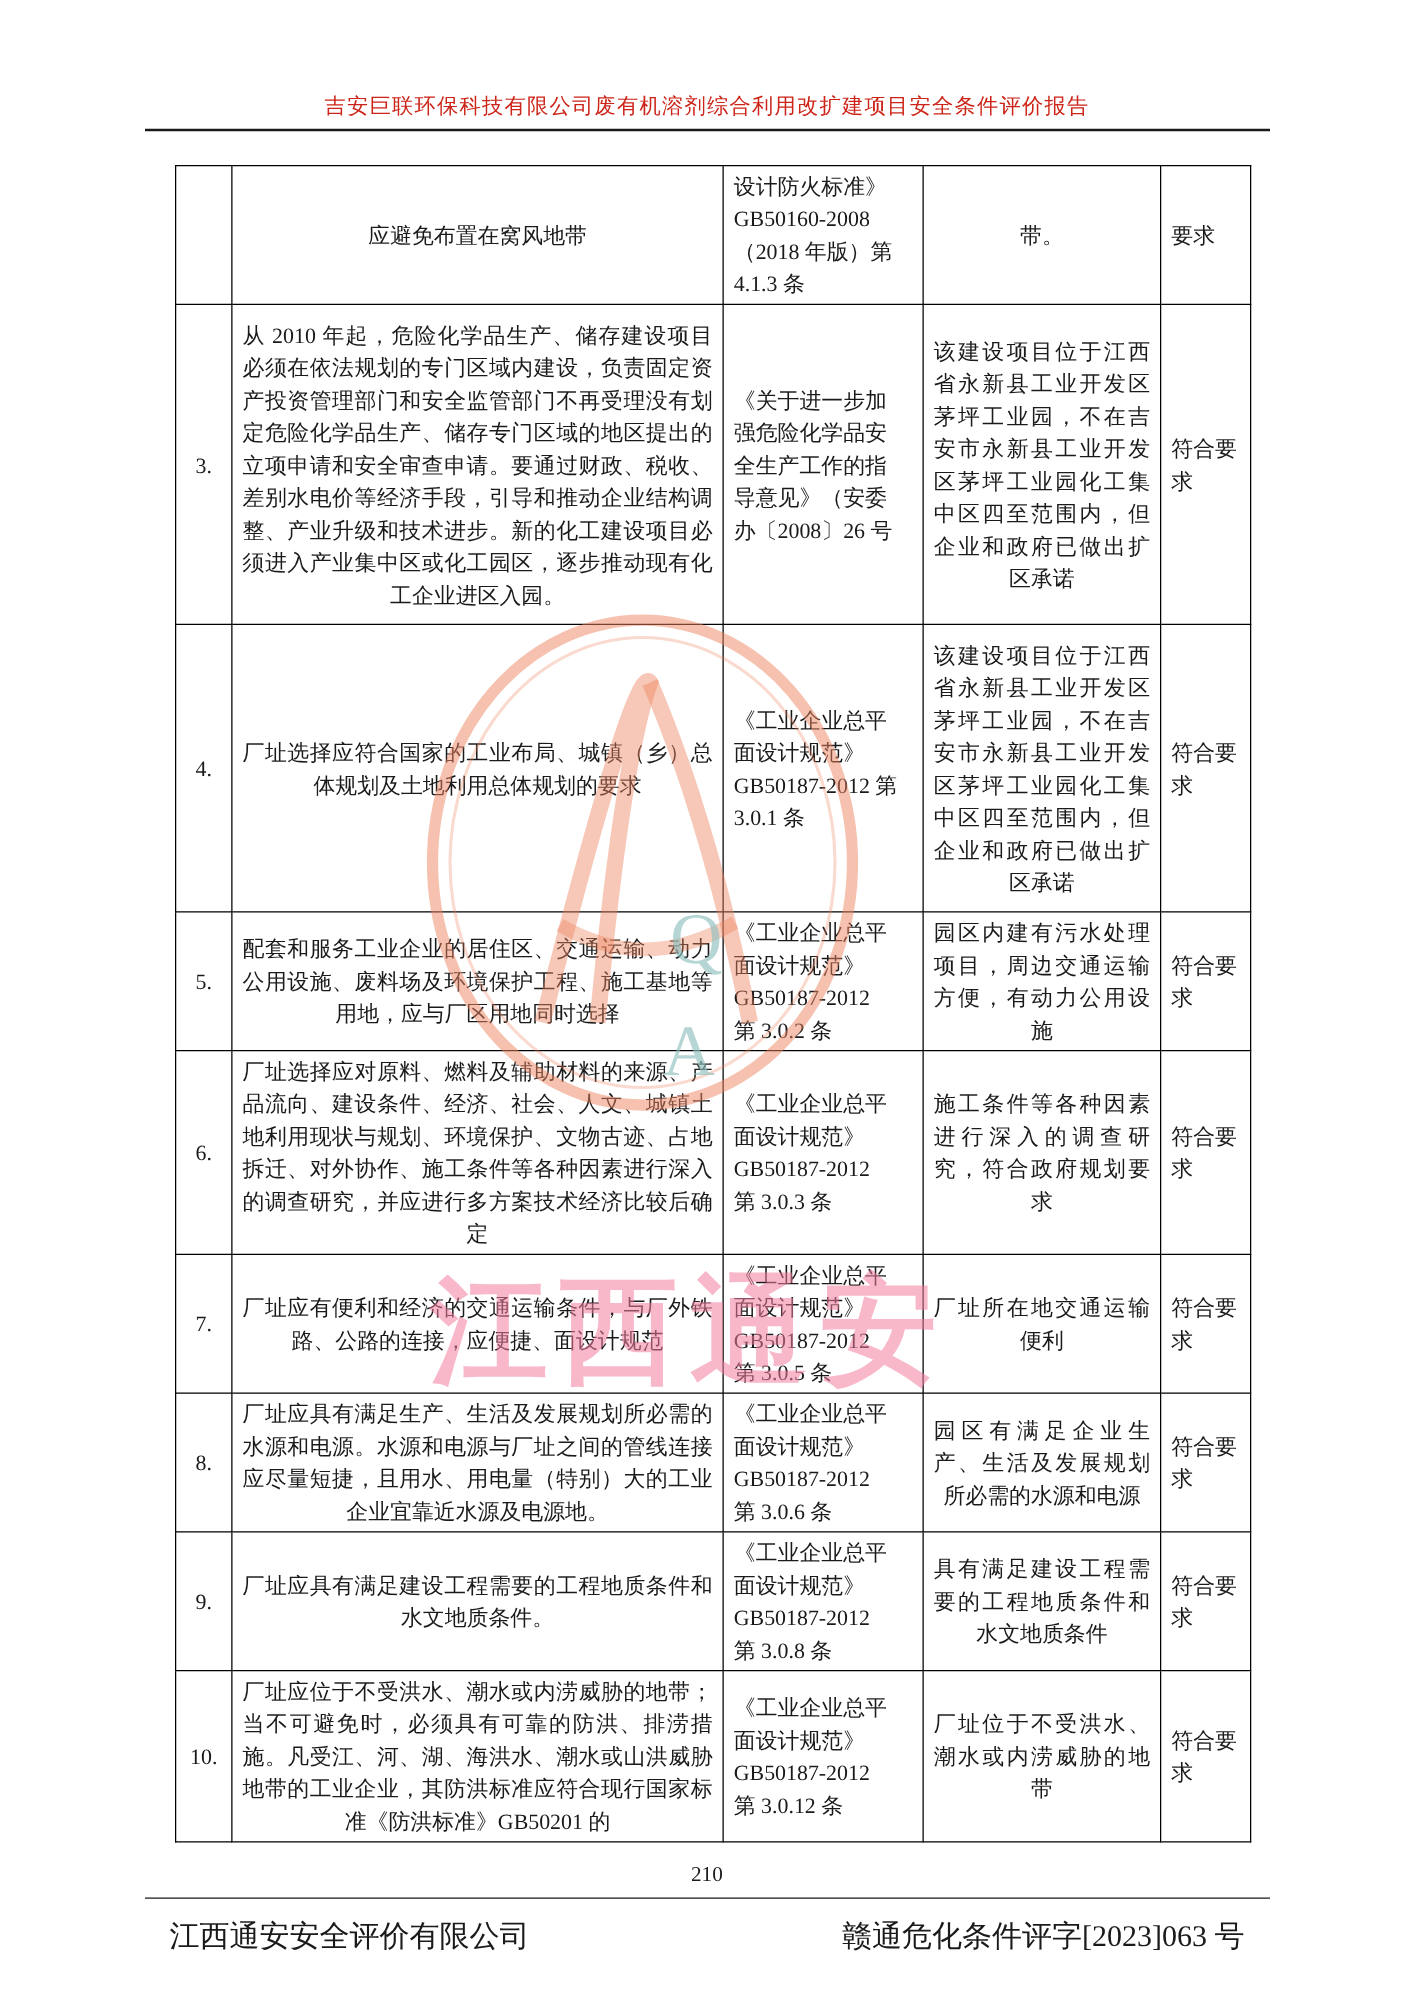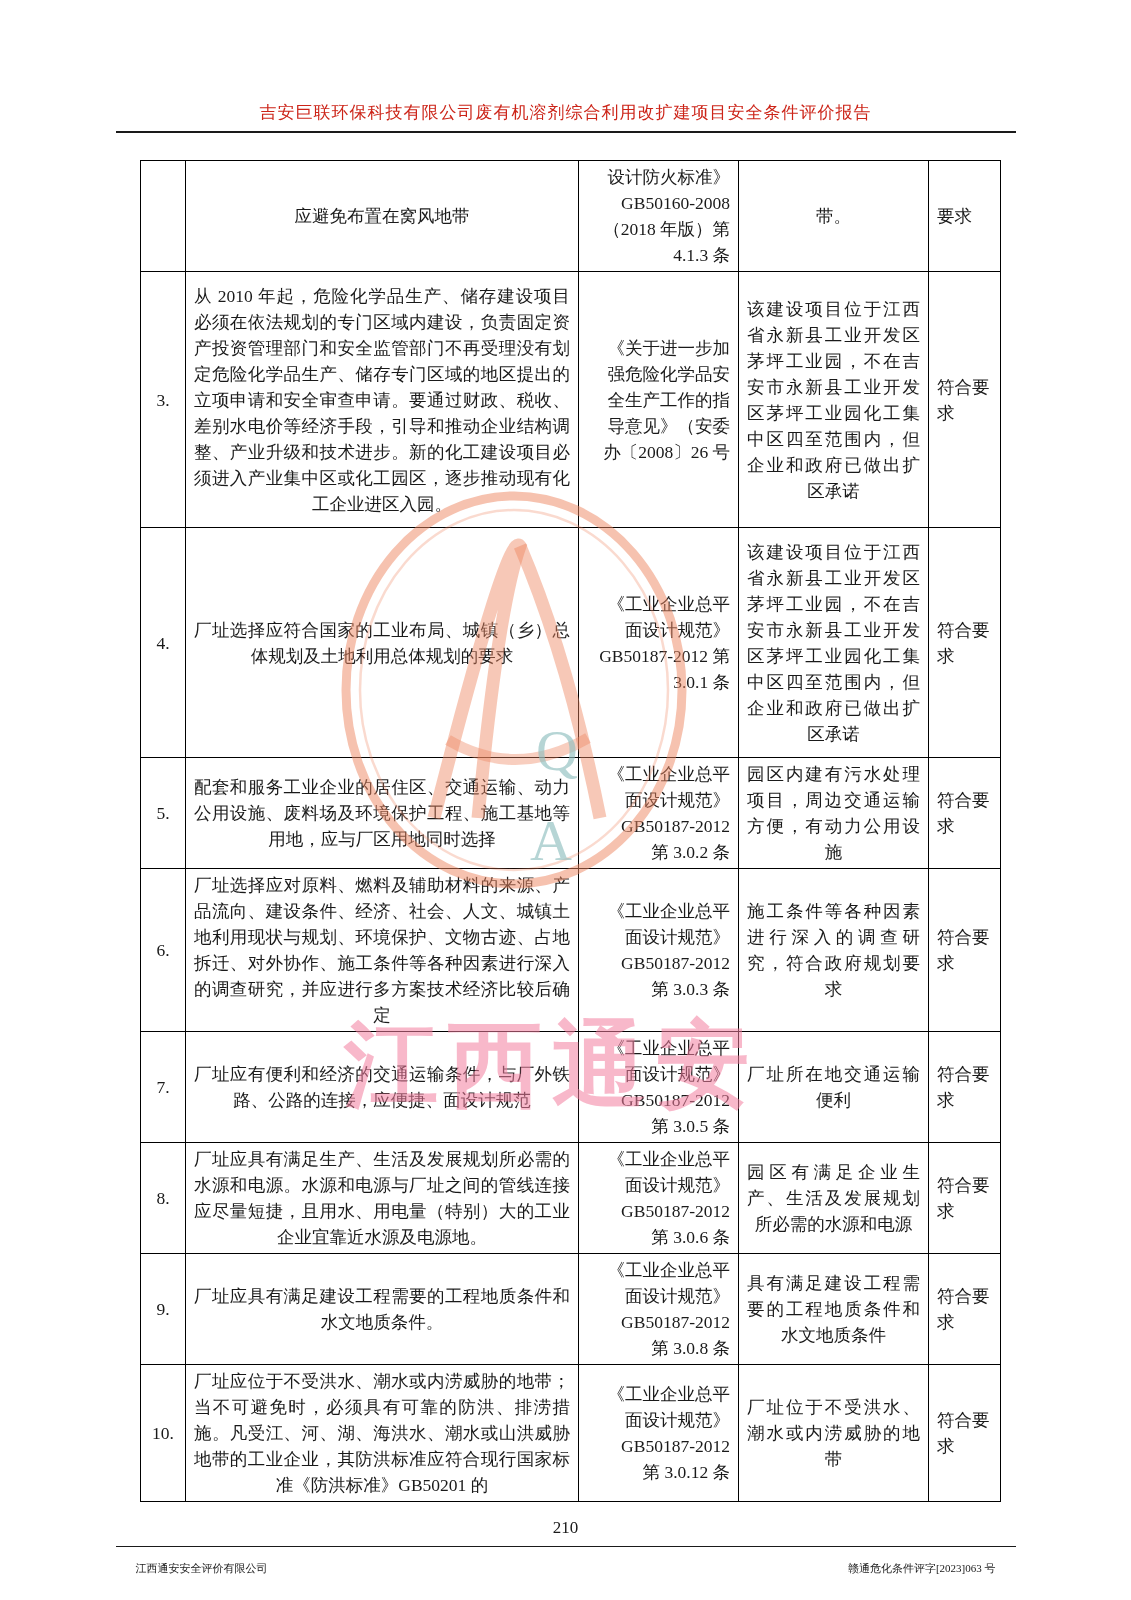"吉安巨联环保科技有限公司废有机溶剂综合利用改扩建项目安全条件评价报告" .header { padding-top: 102px -> 74px }
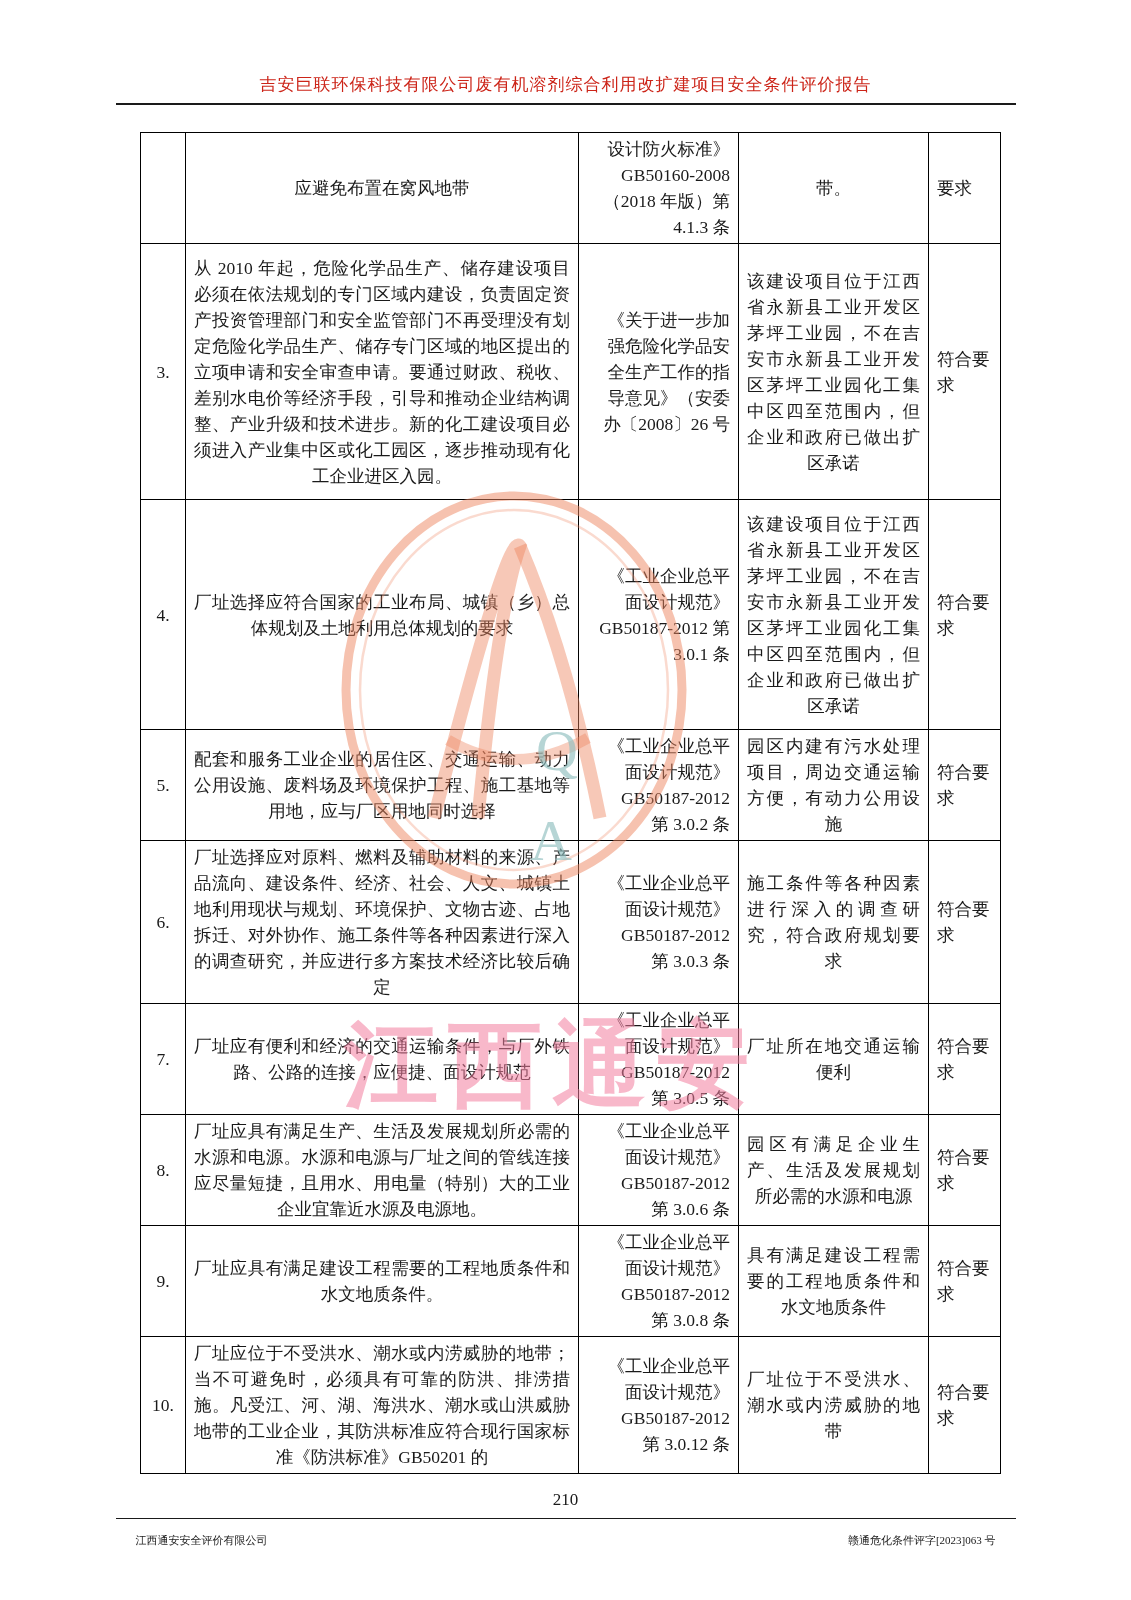"设计防火标准》" td.cell-std { text-align: right -> left }
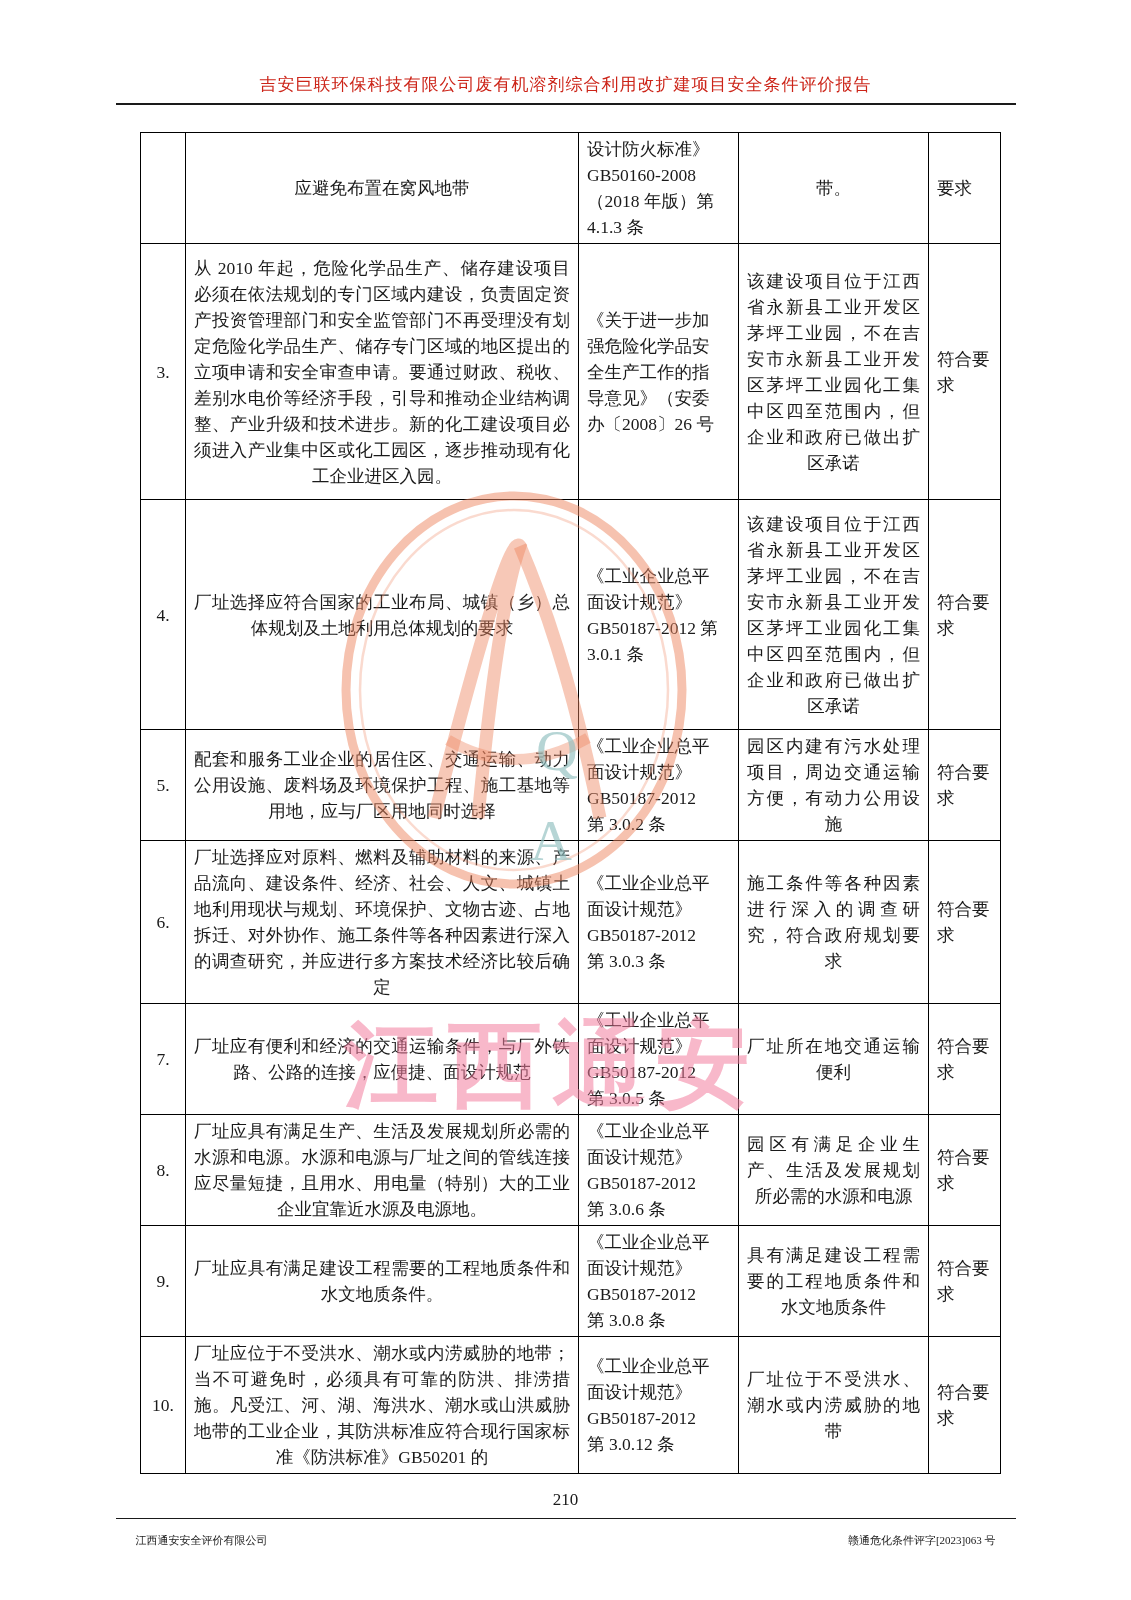"江西通安安全评价有限公司" .footer { font-size: 11px -> 24px }
